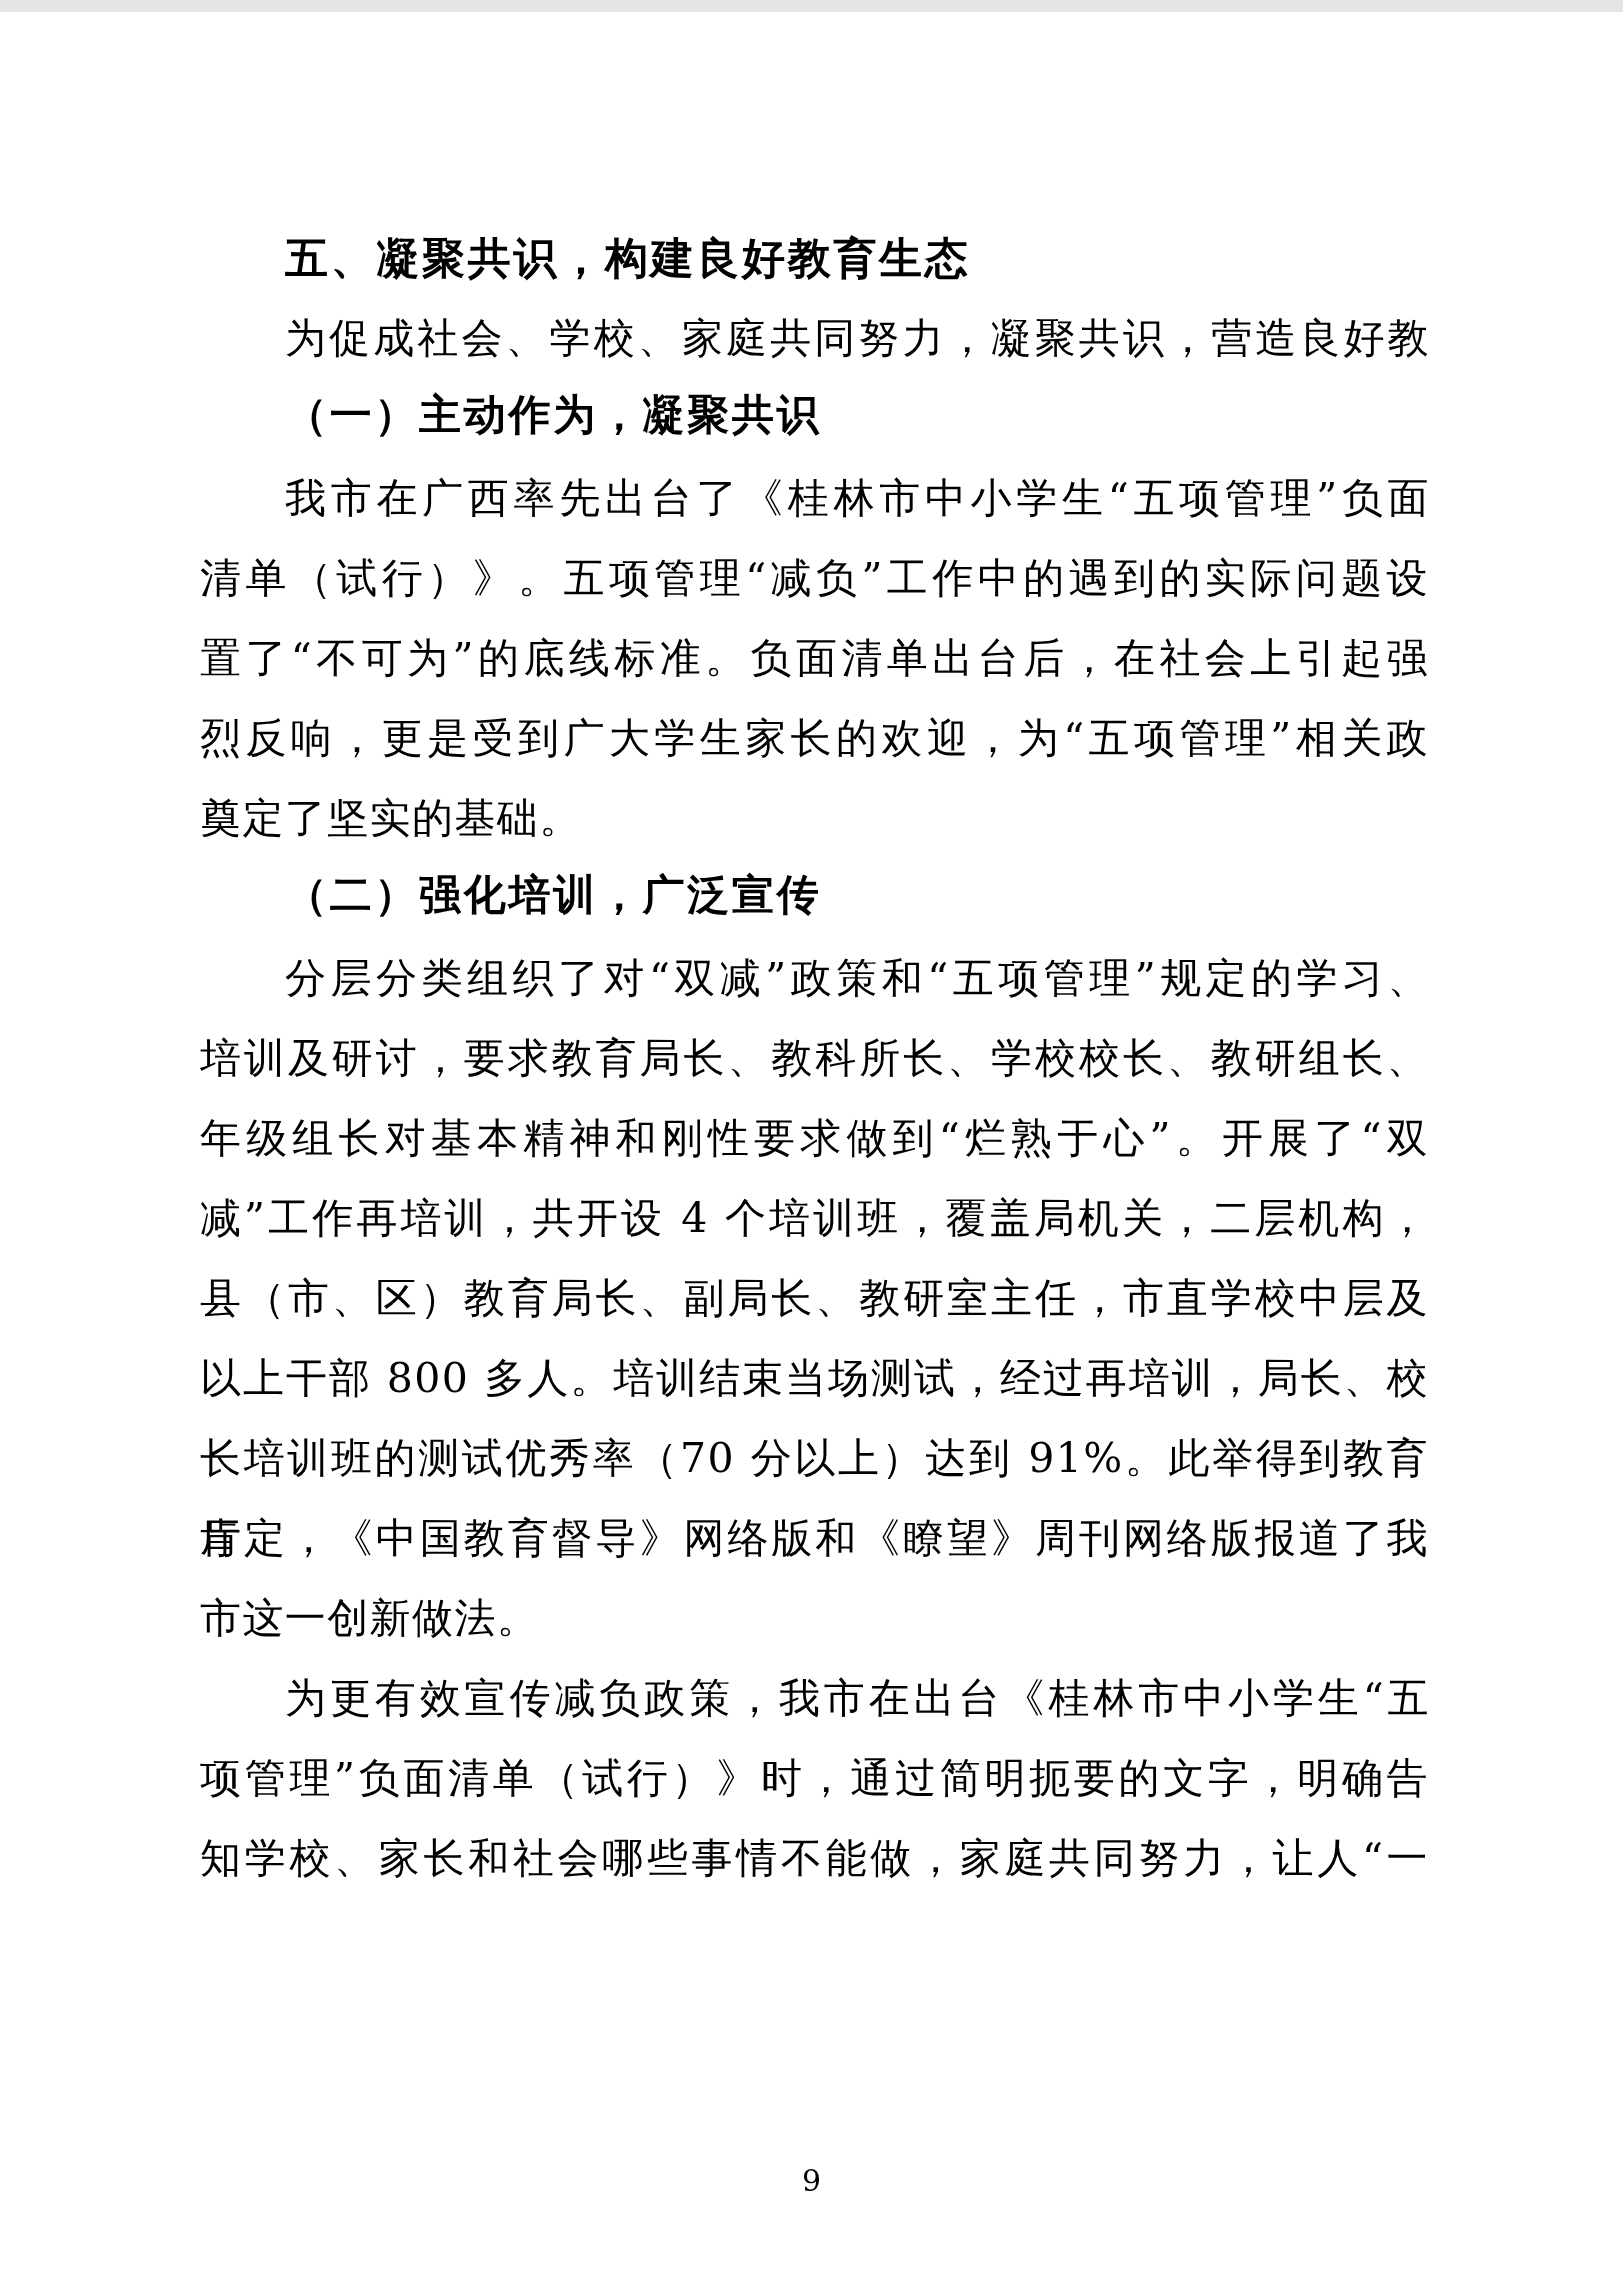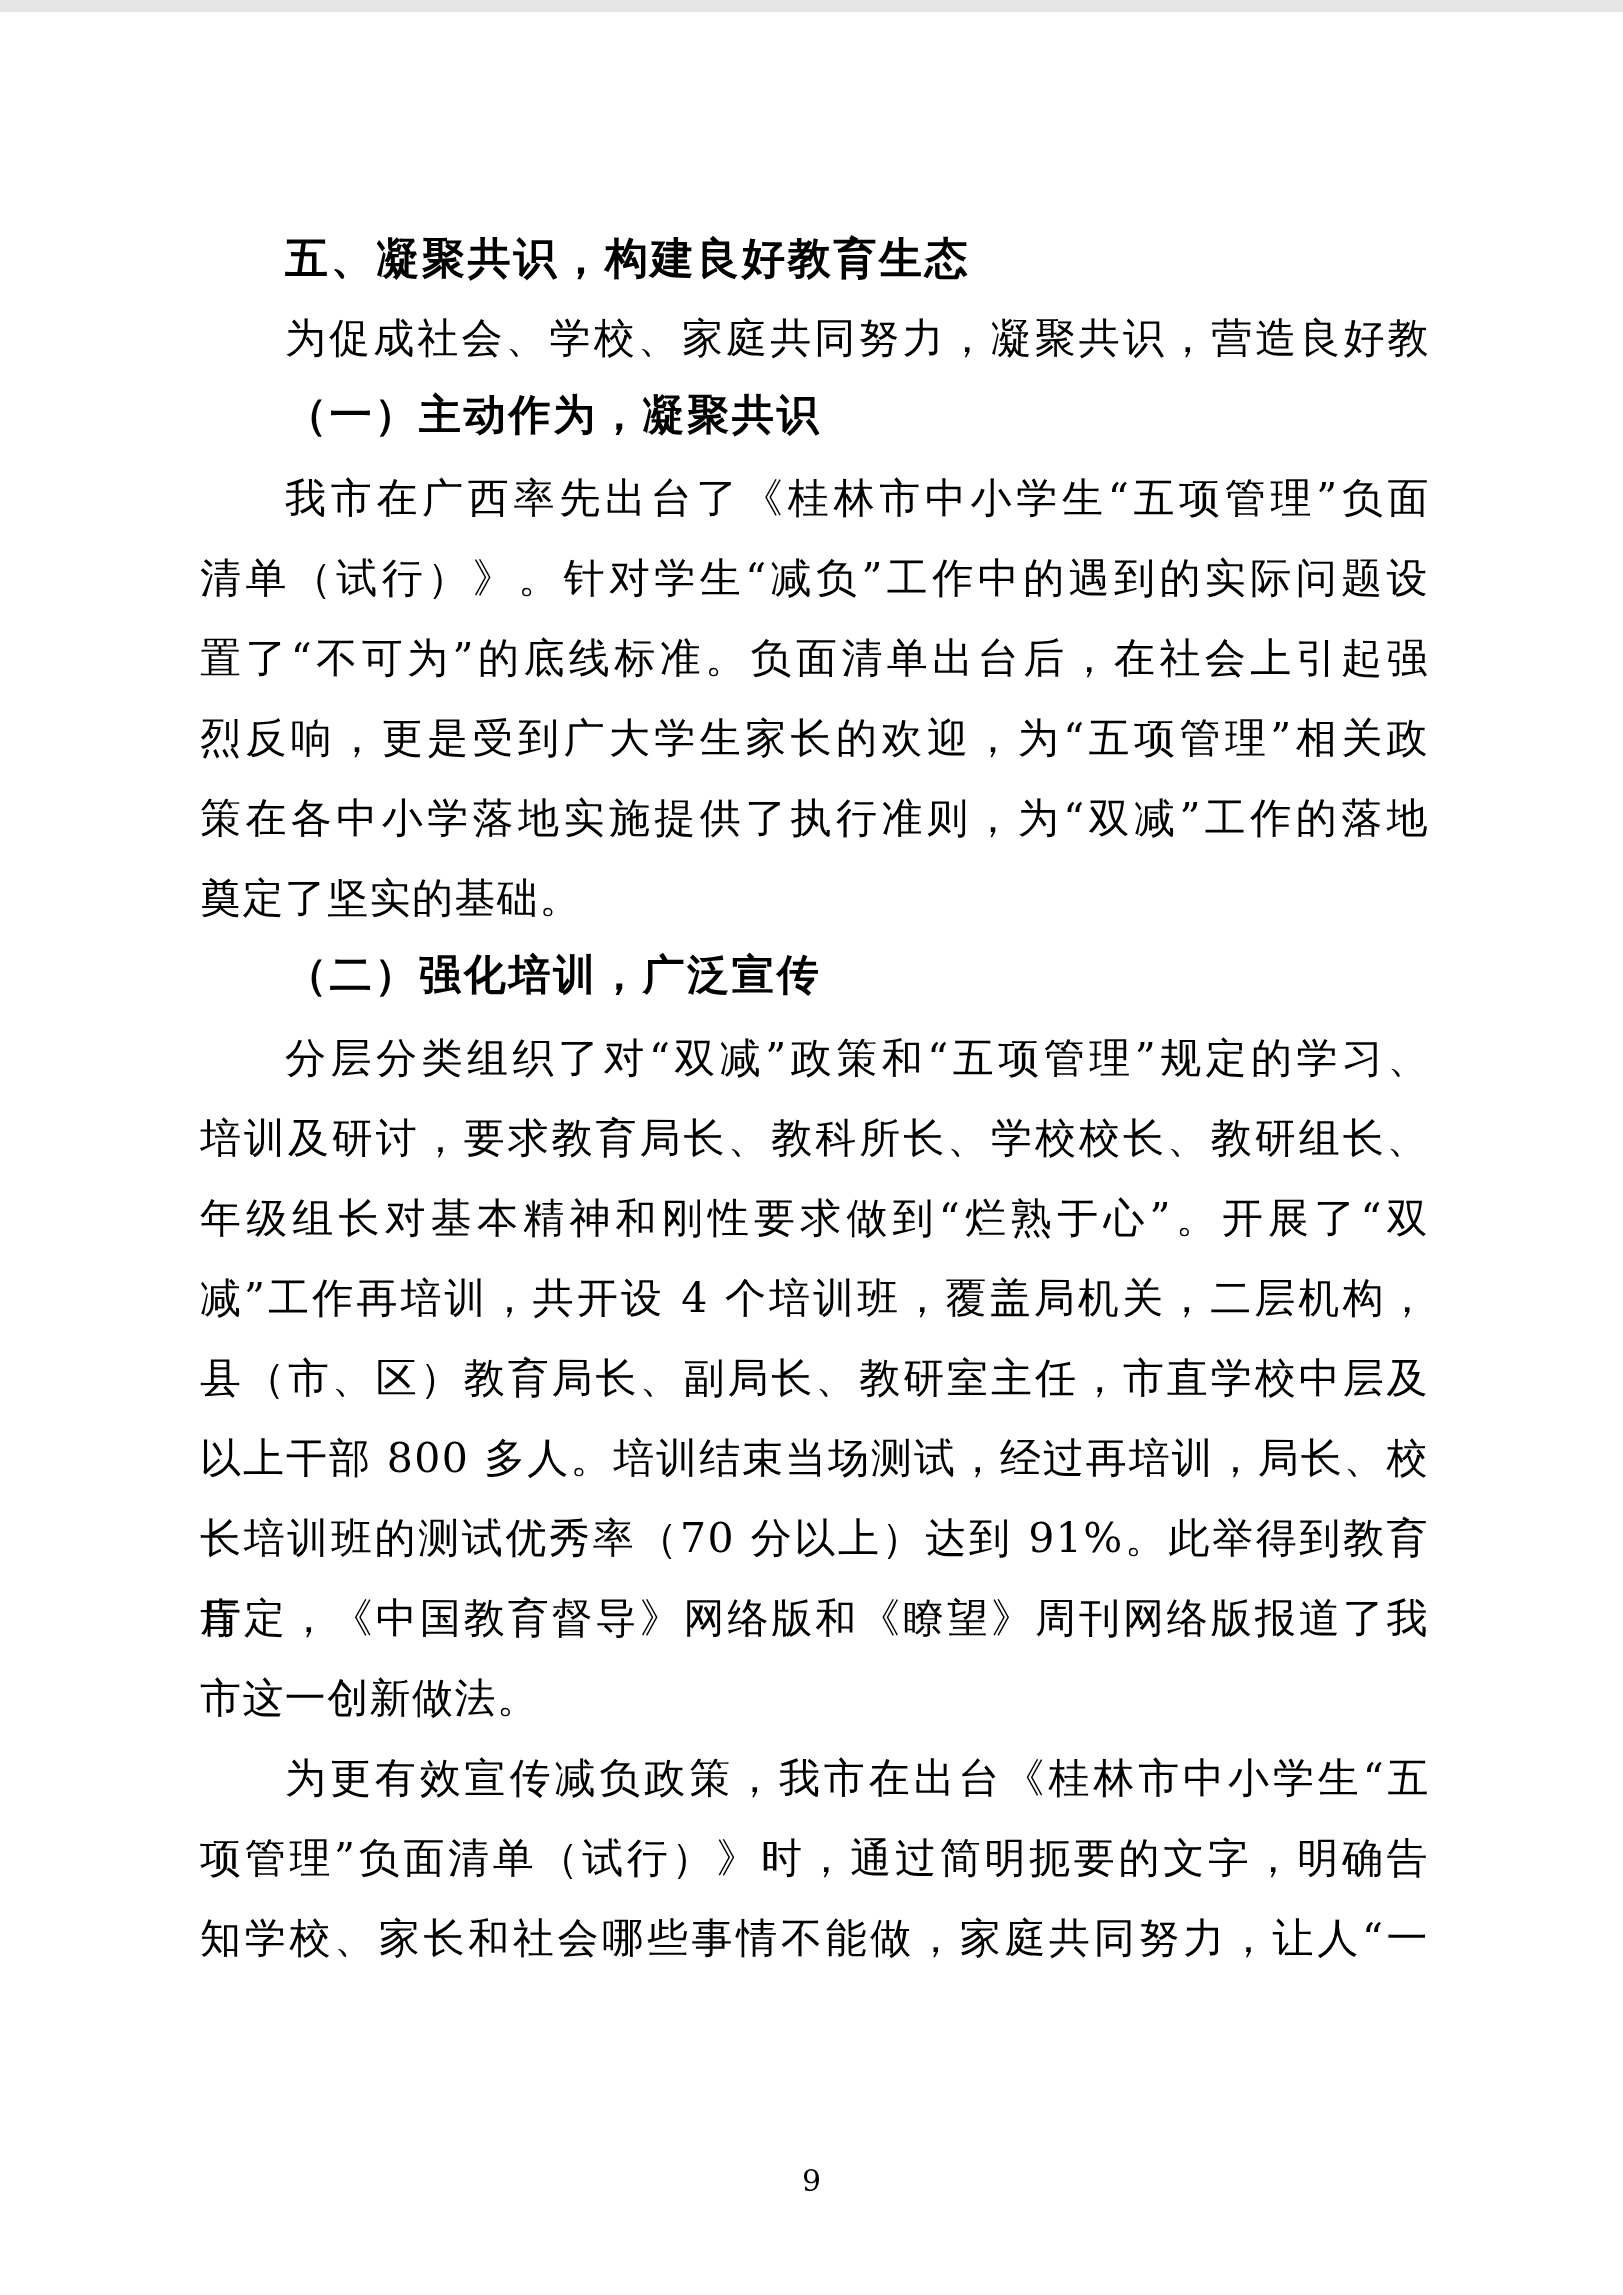"清单（试行）》。针对学生“减负”工作中的遇到的实际问题设" div.ln { text: 针对学生 -> 五项管理 }
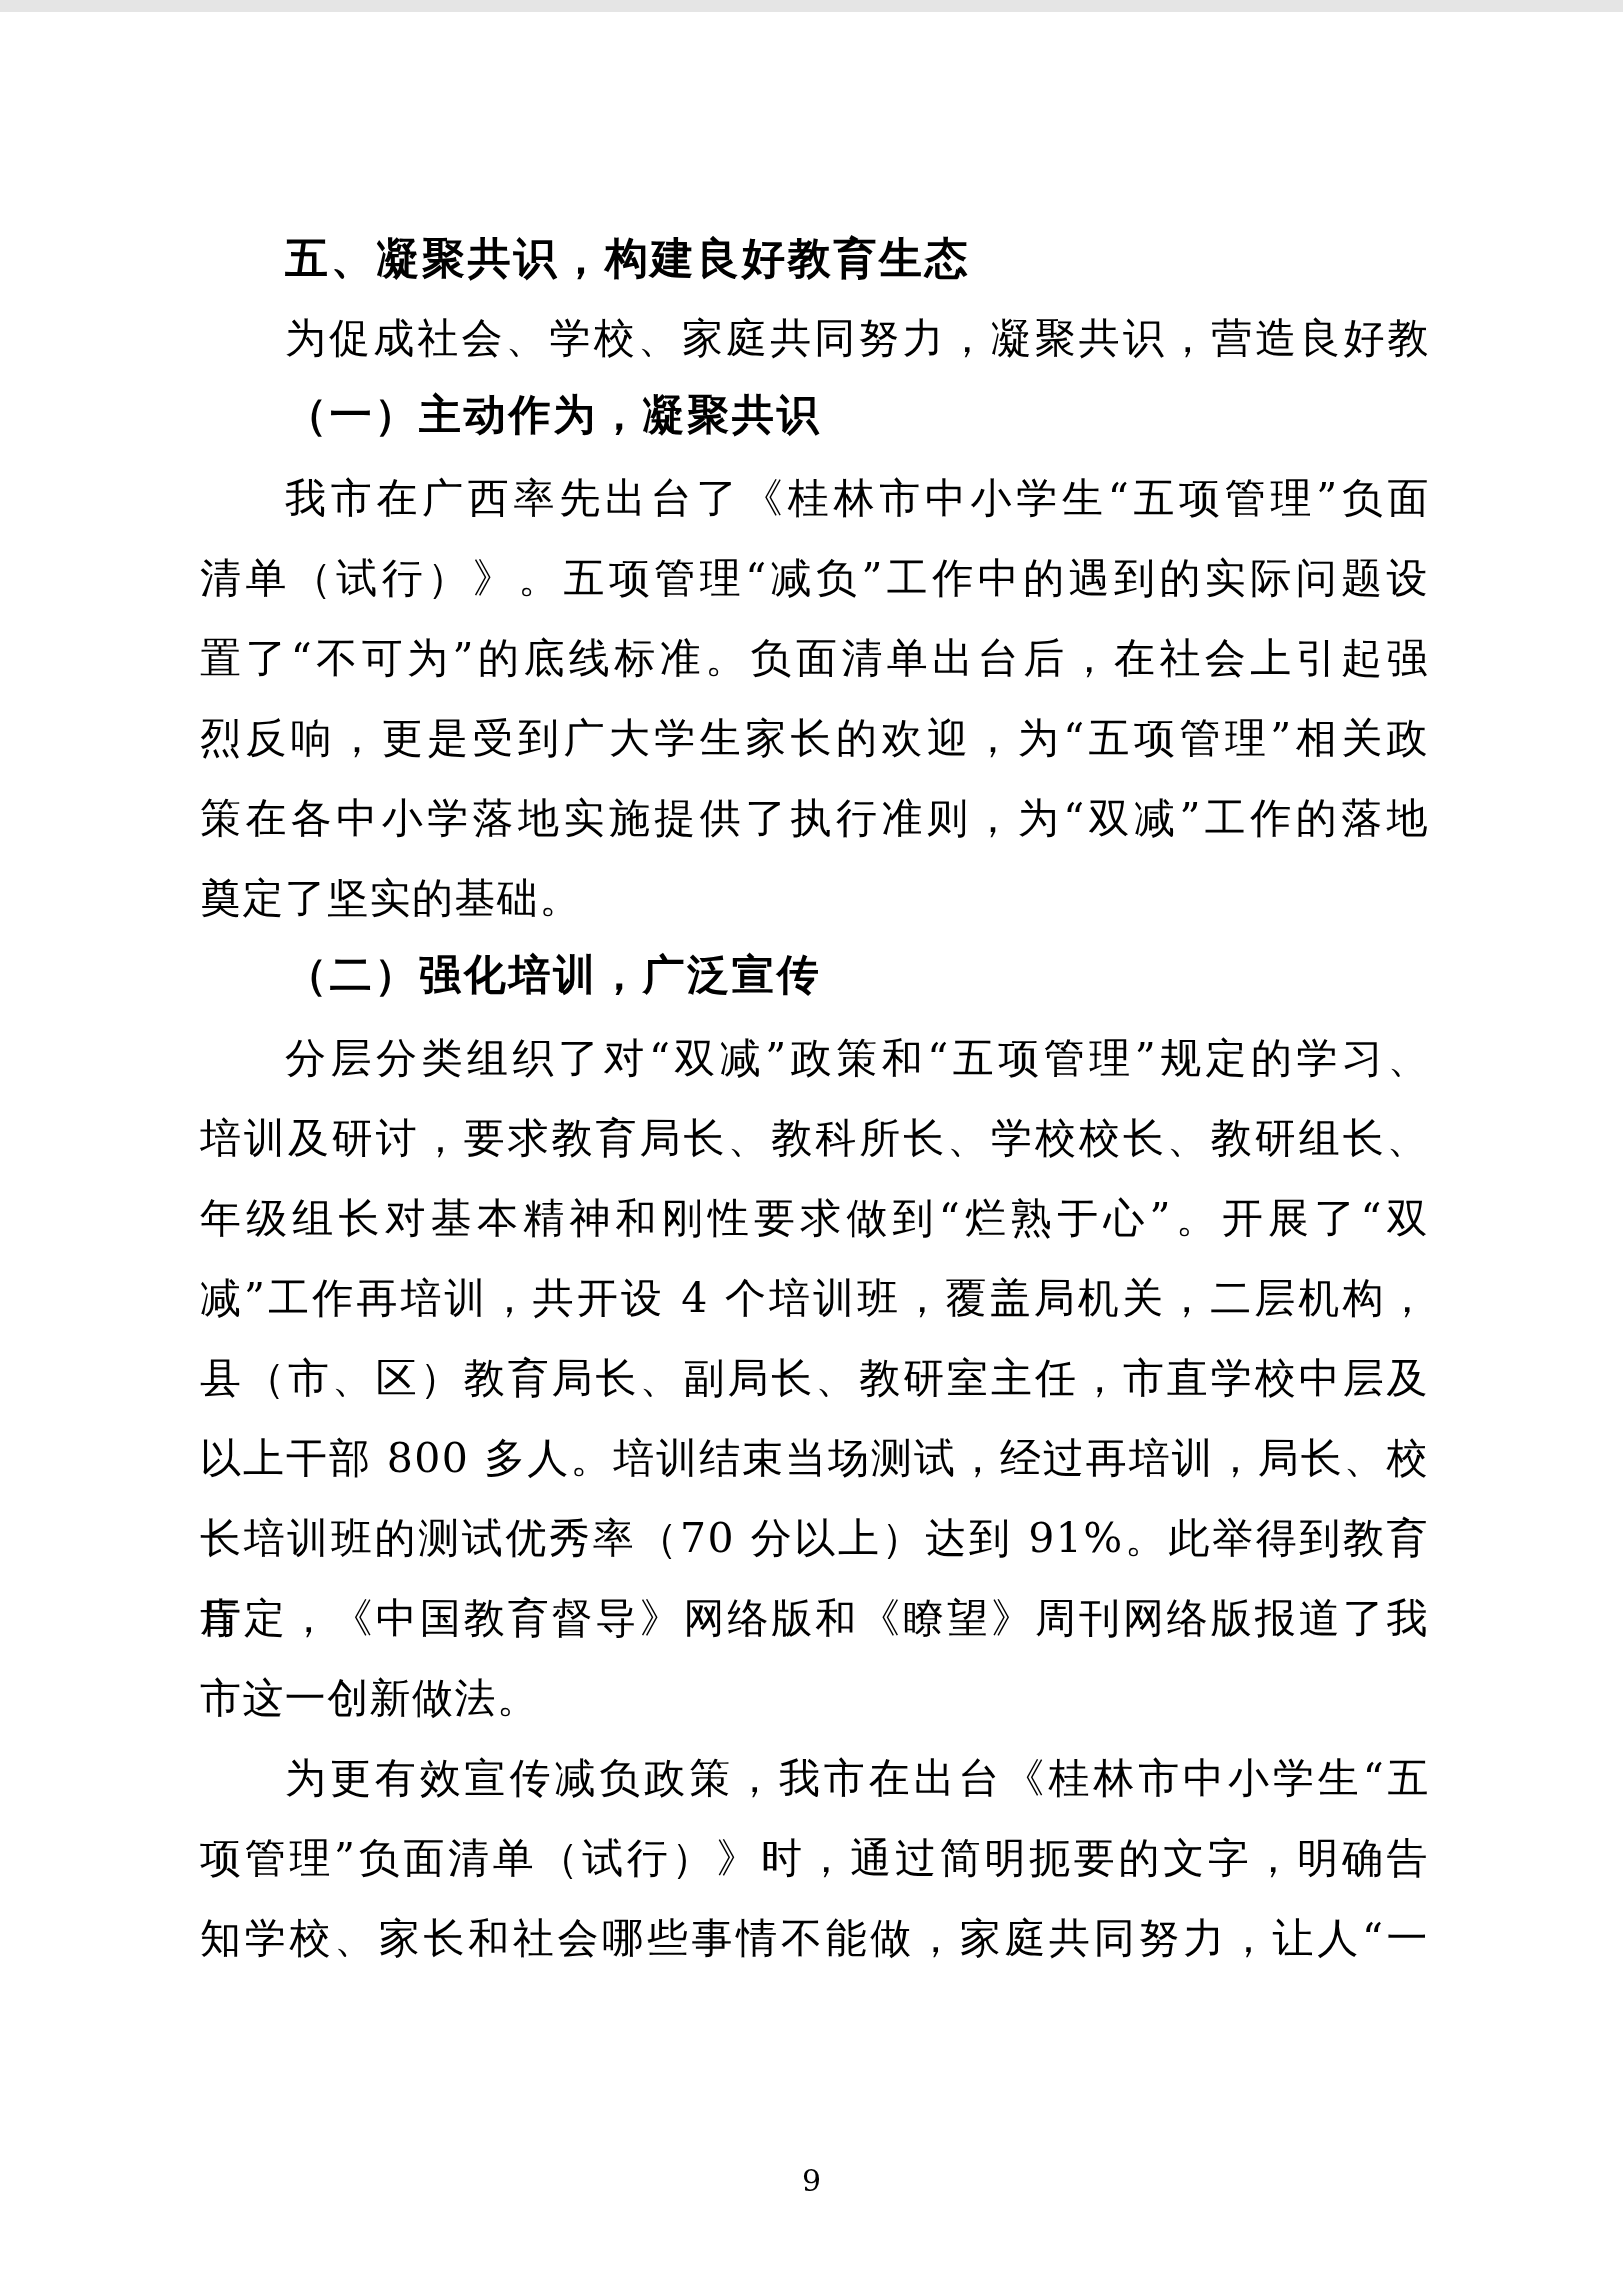"策在各中小学落地实施提供了执行准则，为“双减”工作的落地" div.ln { html: <div>策在各中小学落地实施提供了执行准则，为“双减”工作的落地</div> -> none }
